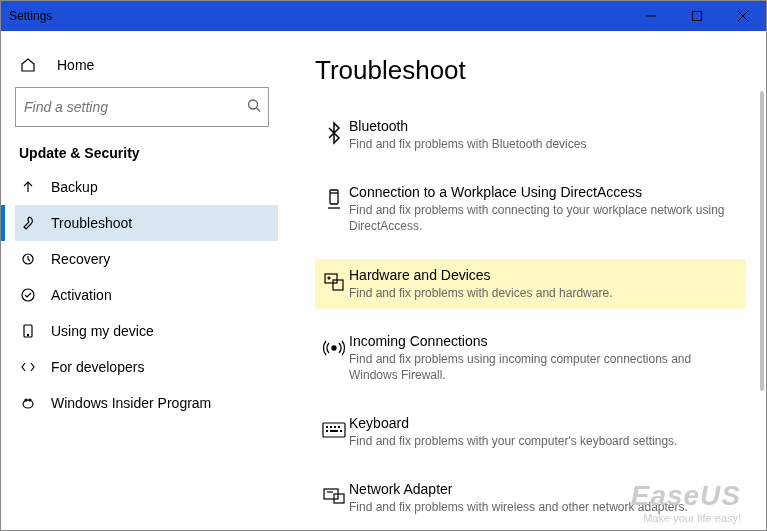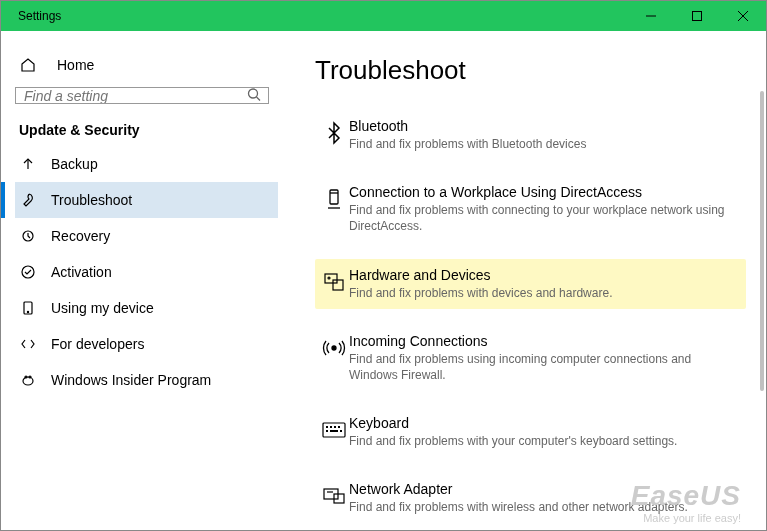"Settings" .titlebar { background: #22c55e -> #1d4ed8; padding-left: 17px -> 8px }
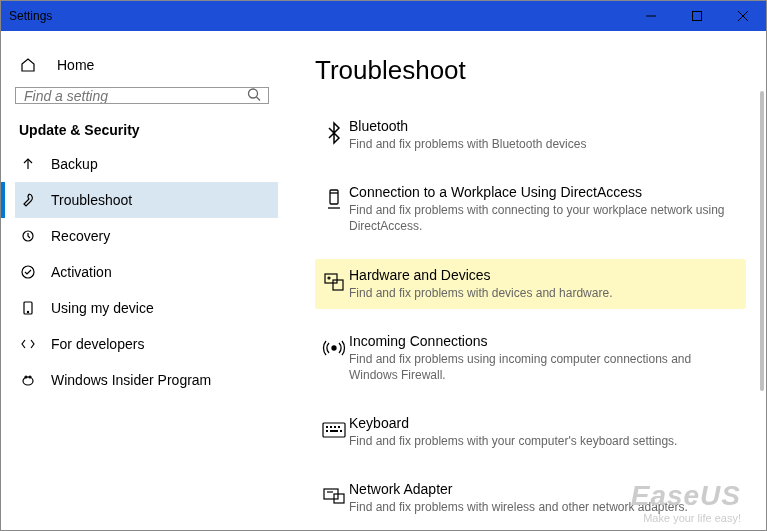"Find a setting" .search { height: 17px -> 40px }
